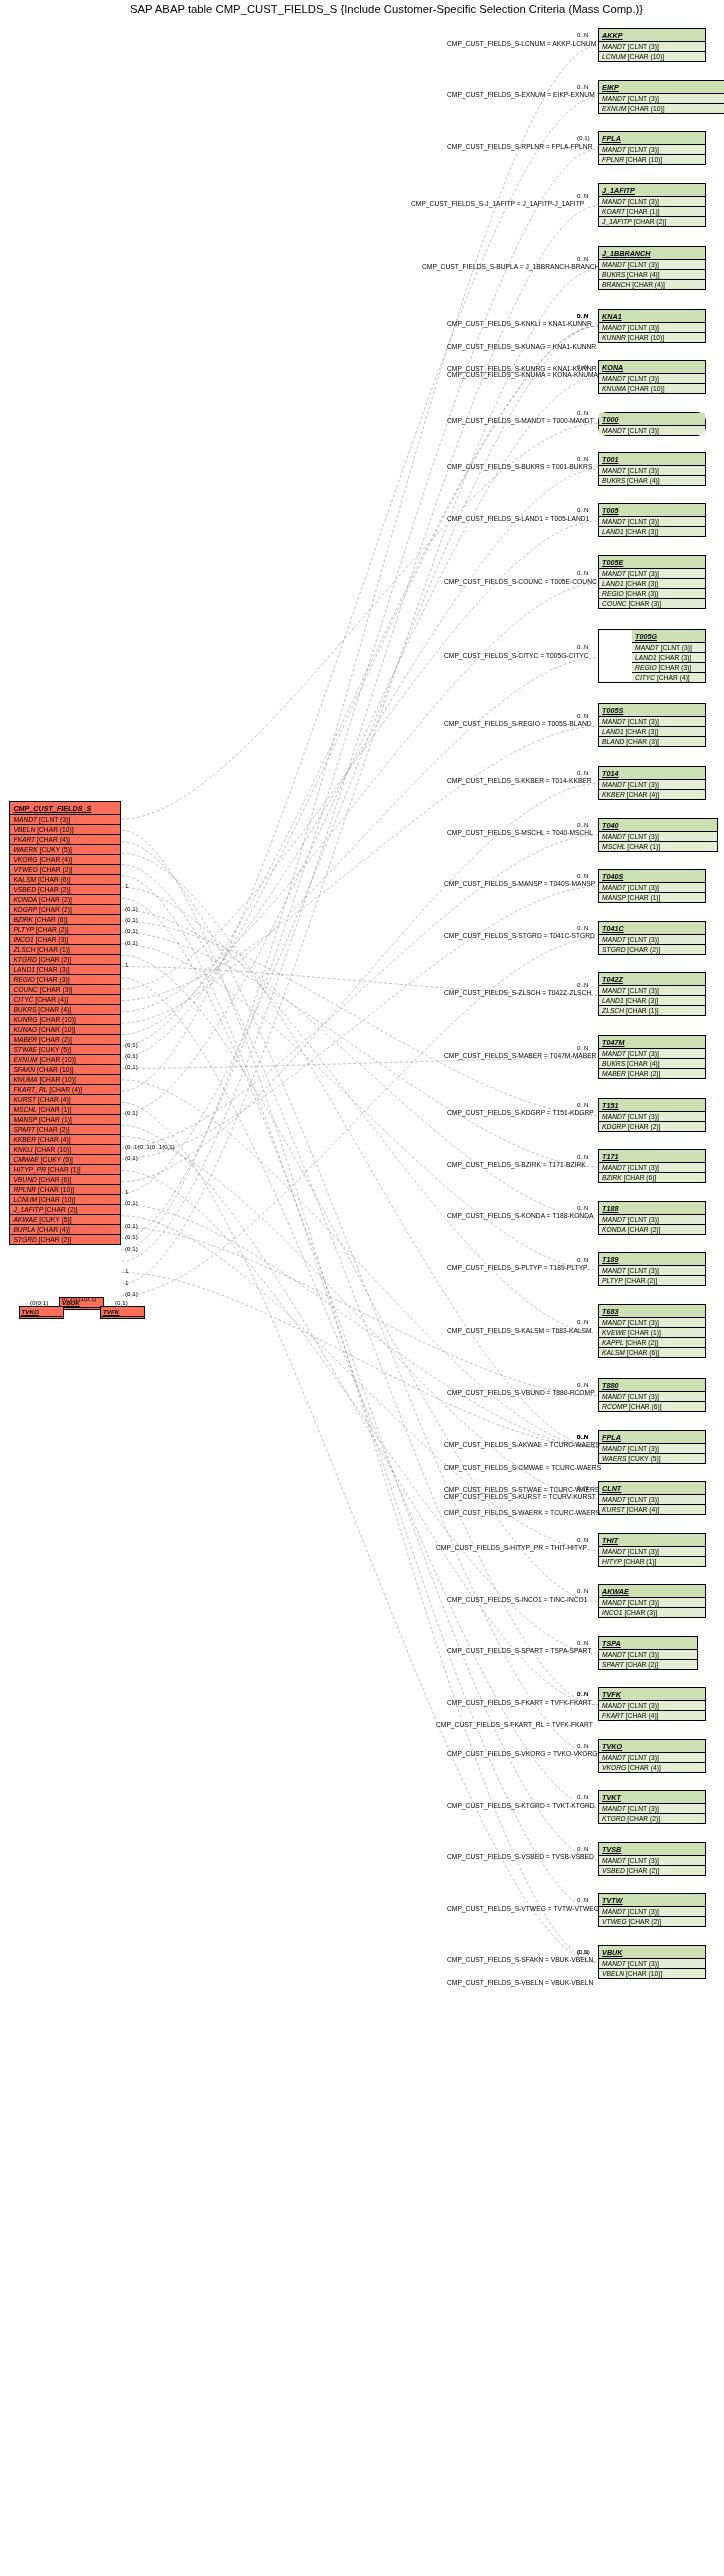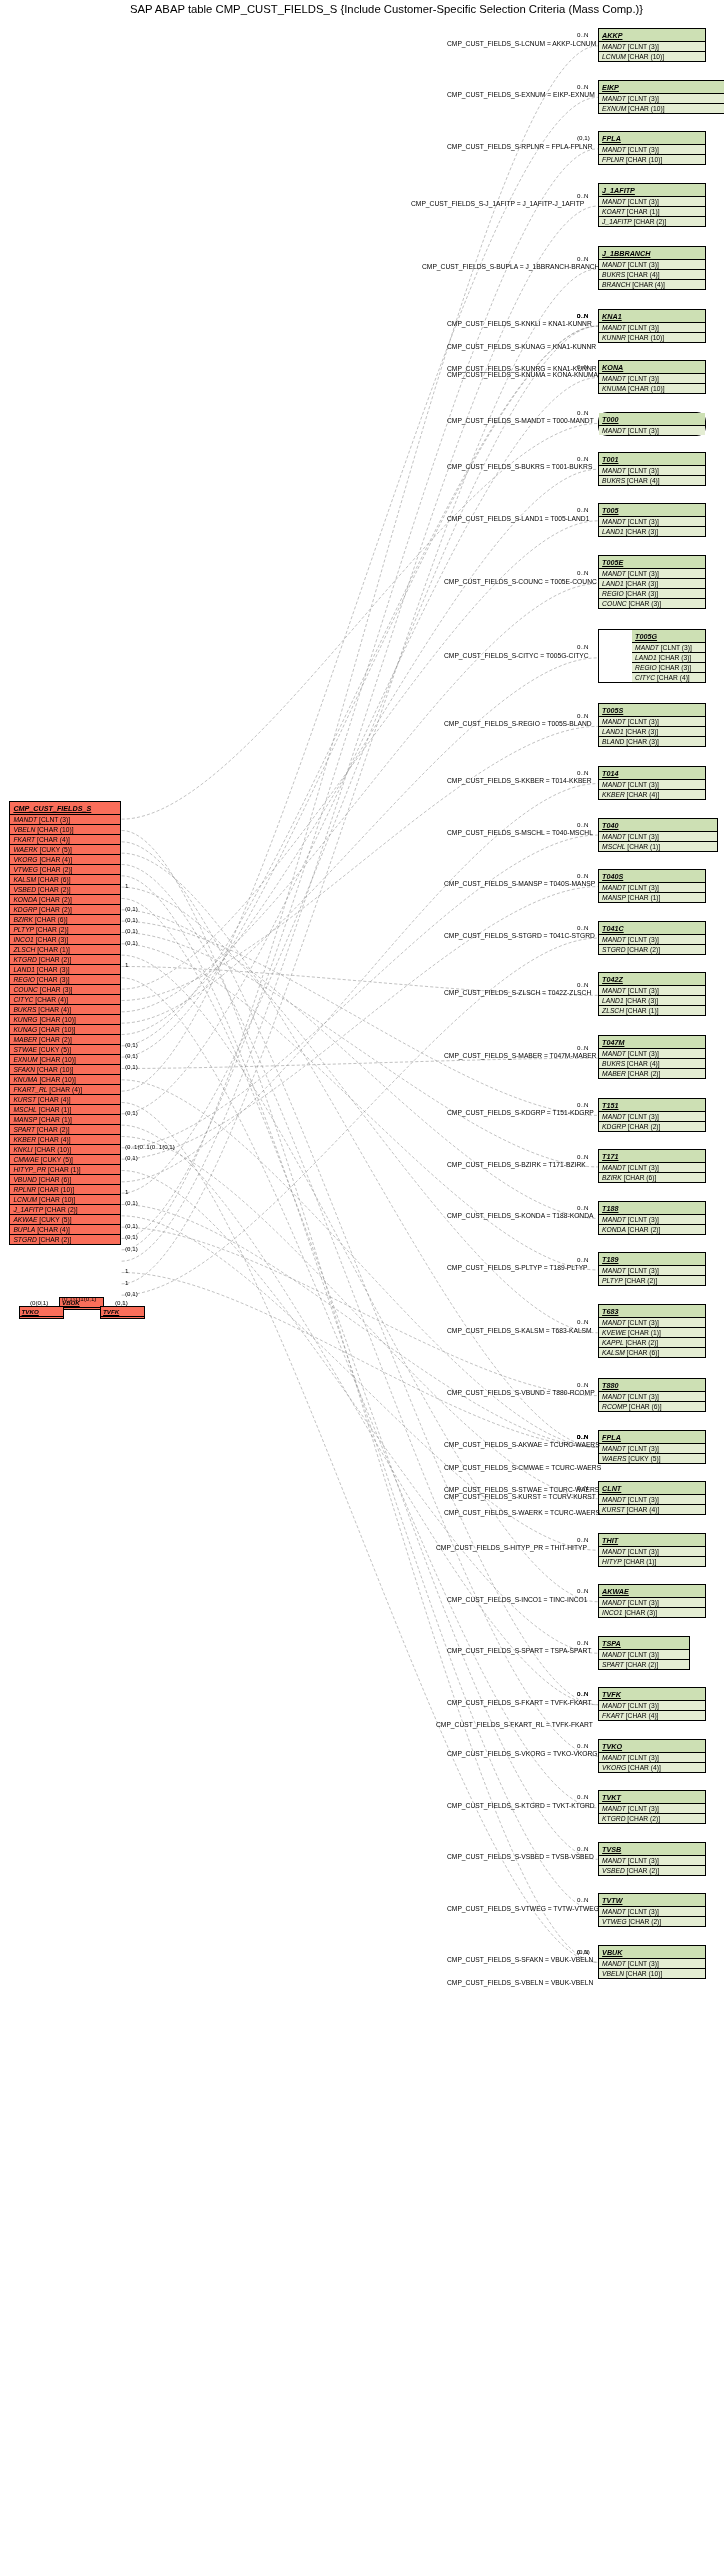"TSPA" div.box { width: 92px -> 100px }
